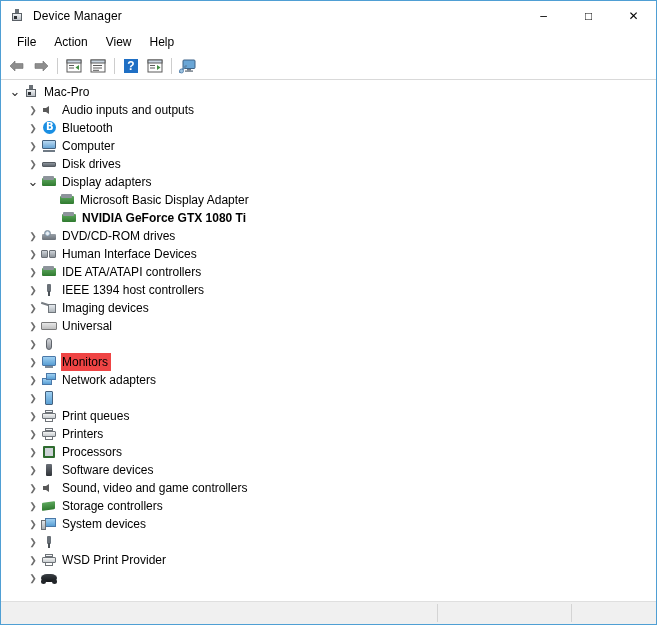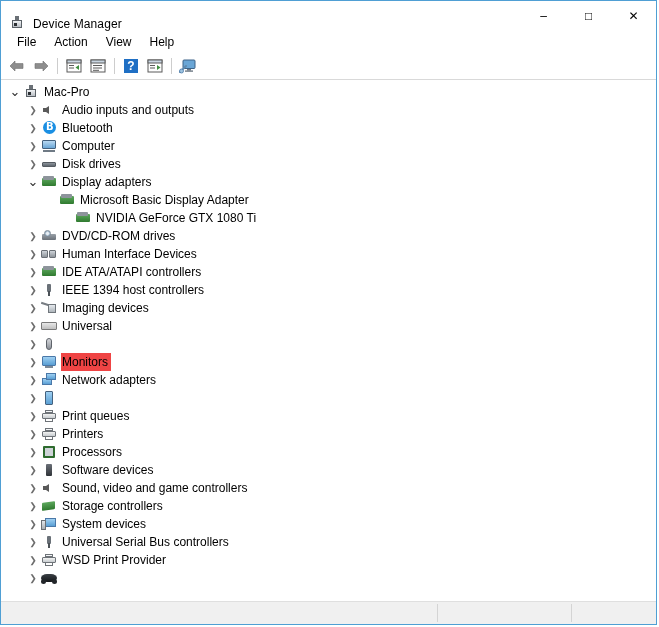"Device Manager" #titlebar { align-items: flex-end -> center }
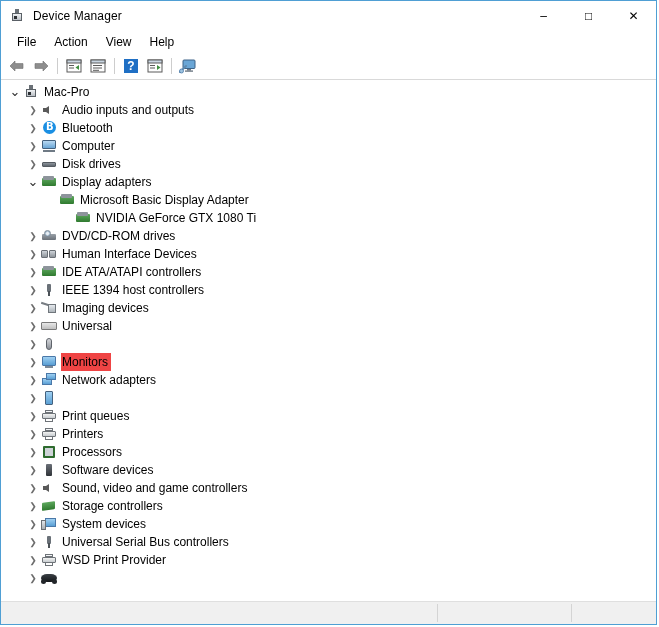"NVIDIA GeForce GTX 1080 Ti" div.row { font-weight: none -> bold; padding-left: 58px -> 44px }
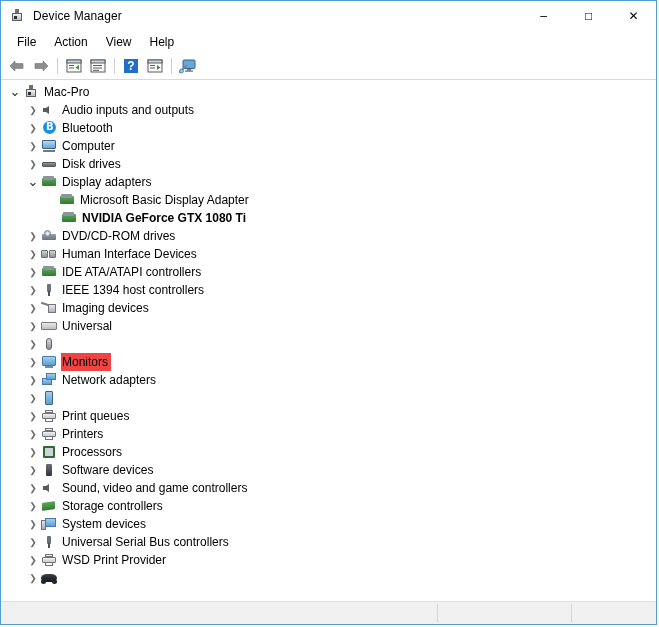"Universal Serial Bus controllers" span.lbl { html: <span>Universal Serial Bus controllers</span> -> none }
